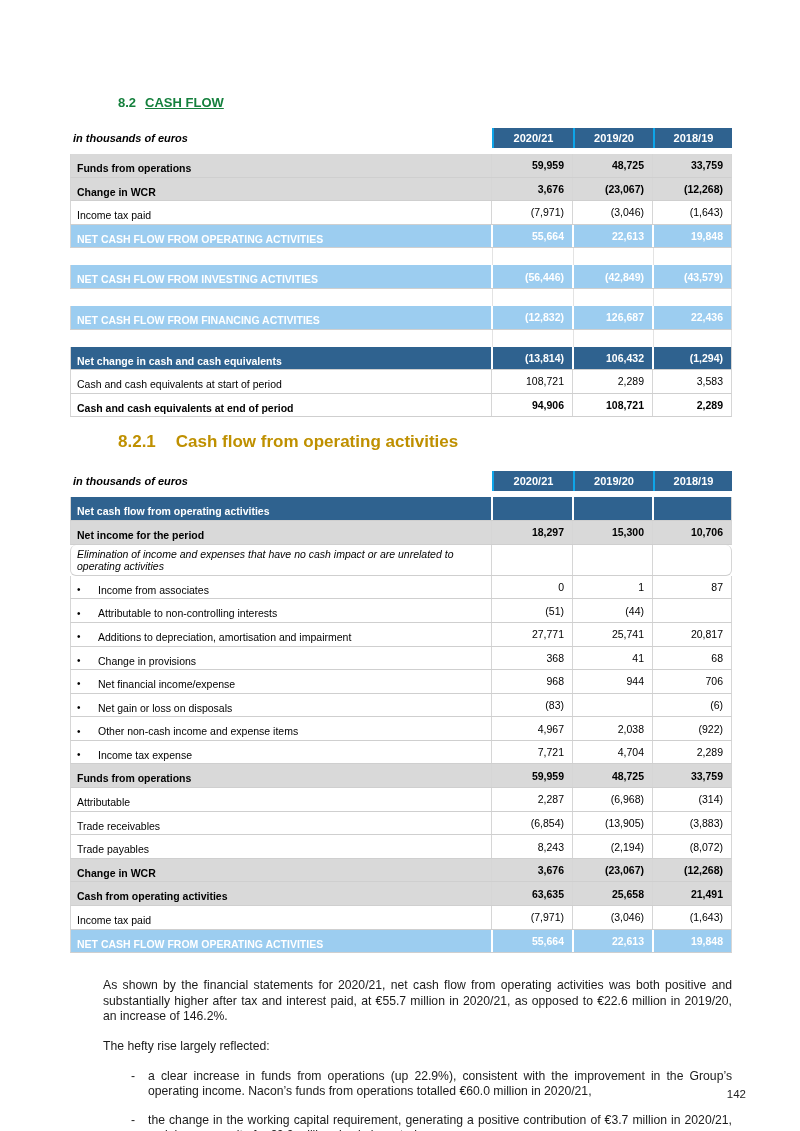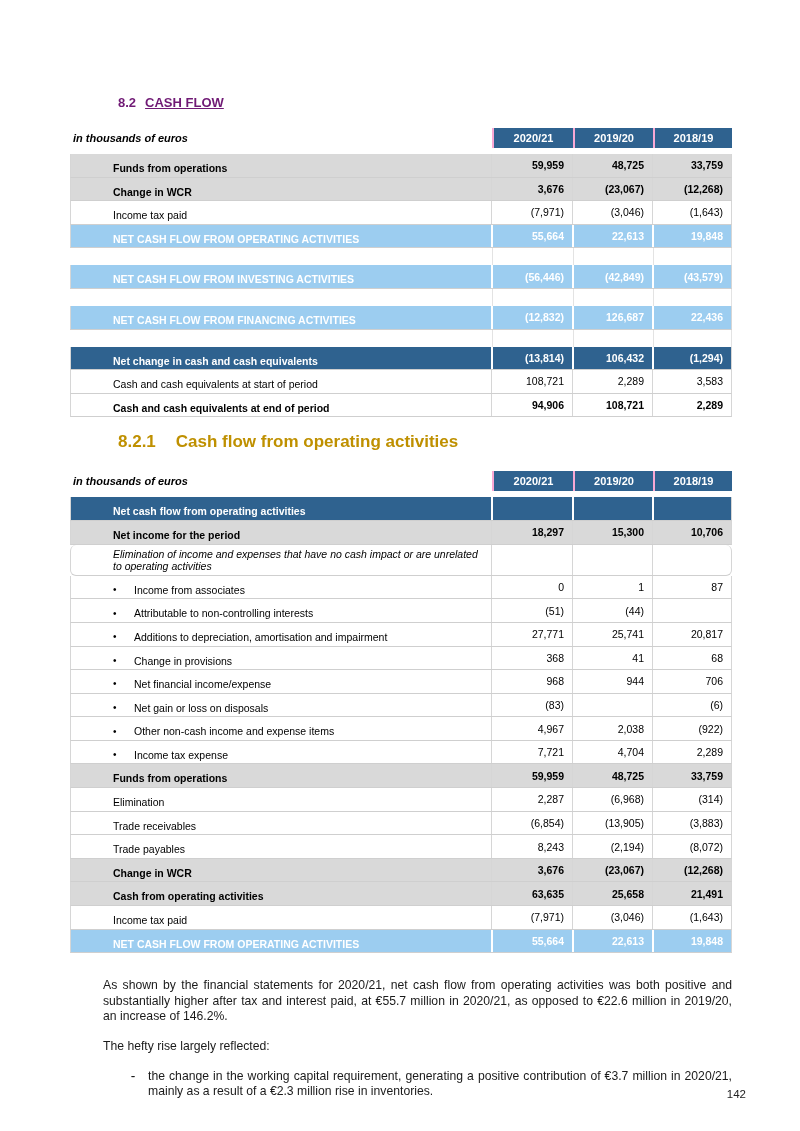"8.2 CASH FLOW" .sec-heading { color: #701a75 -> #15803d }
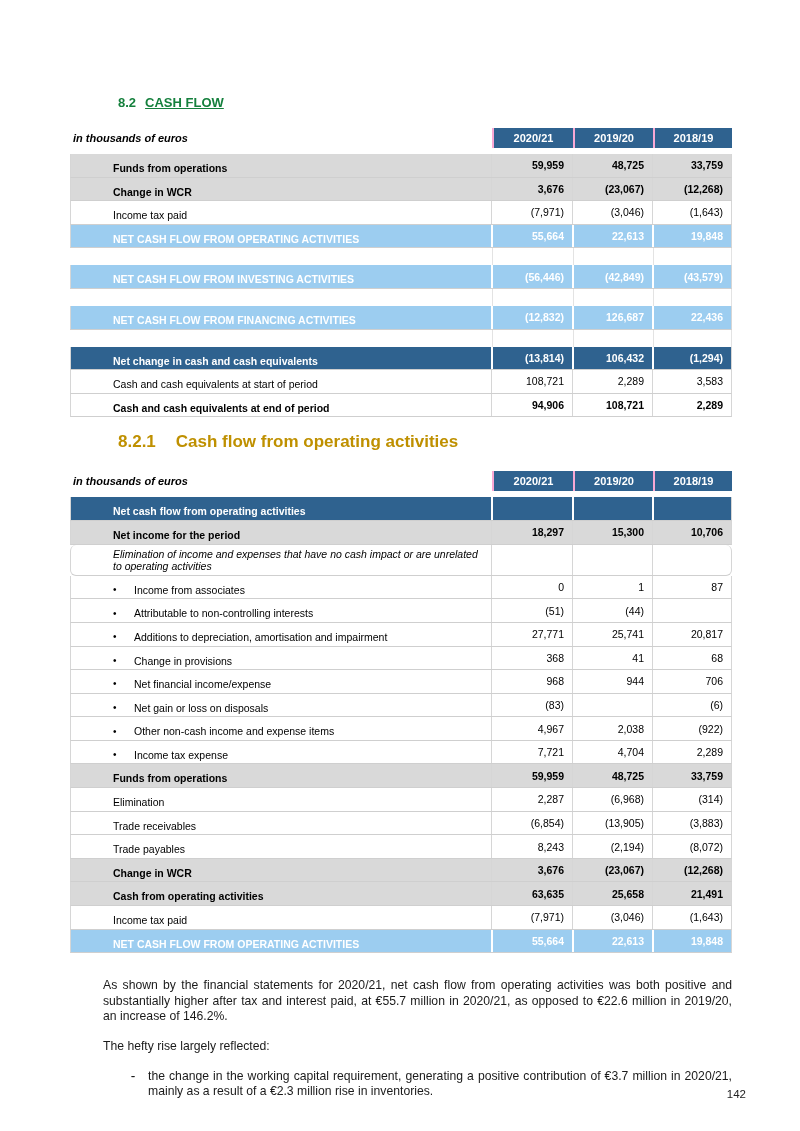"2020/21" .col-head { border-left: 2px solid #f9a8d4 -> 2px solid #0ea5e9 }
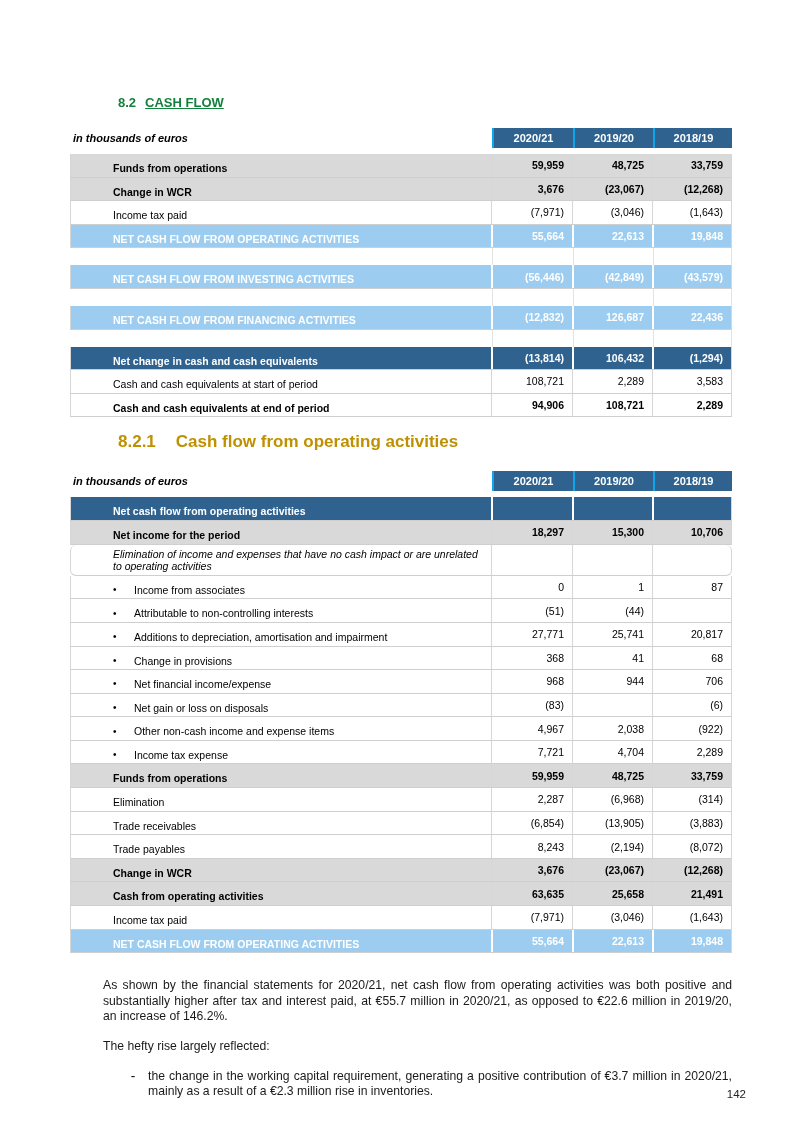"Funds from operations" .cell-label { margin-left: 36px -> none }
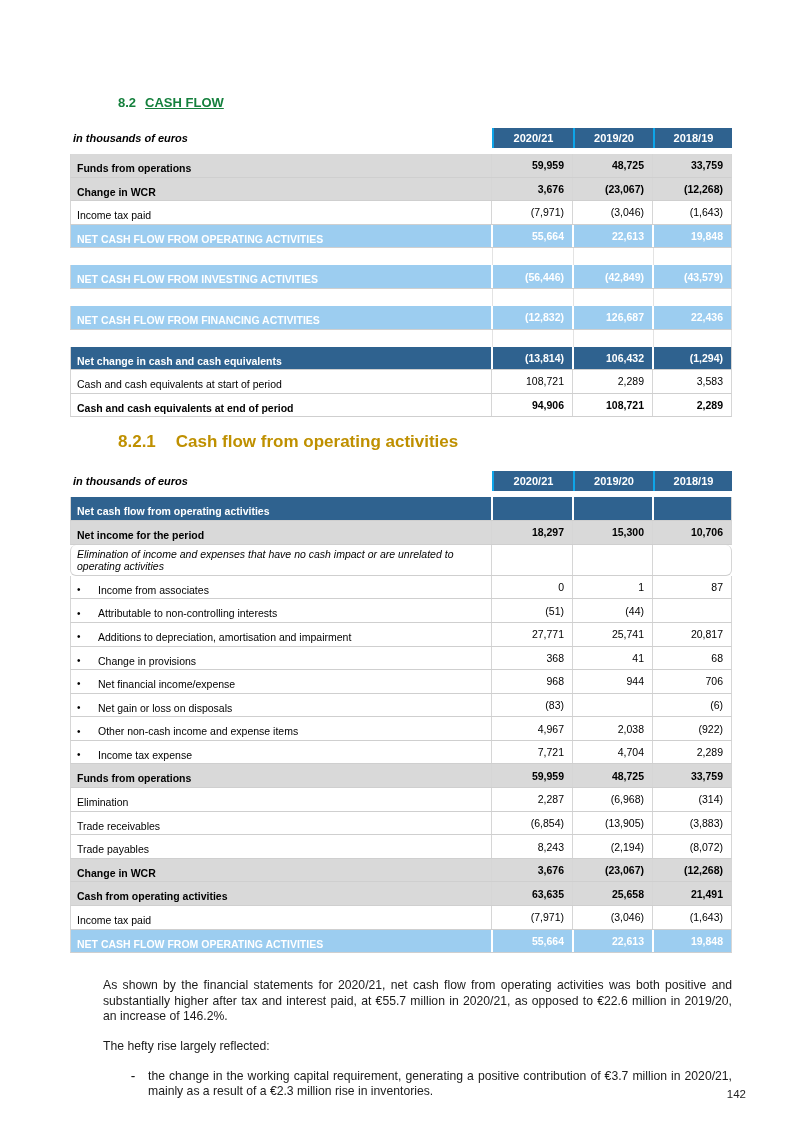"Elimination" div.cell-label { text: Elimination -> Attributable }
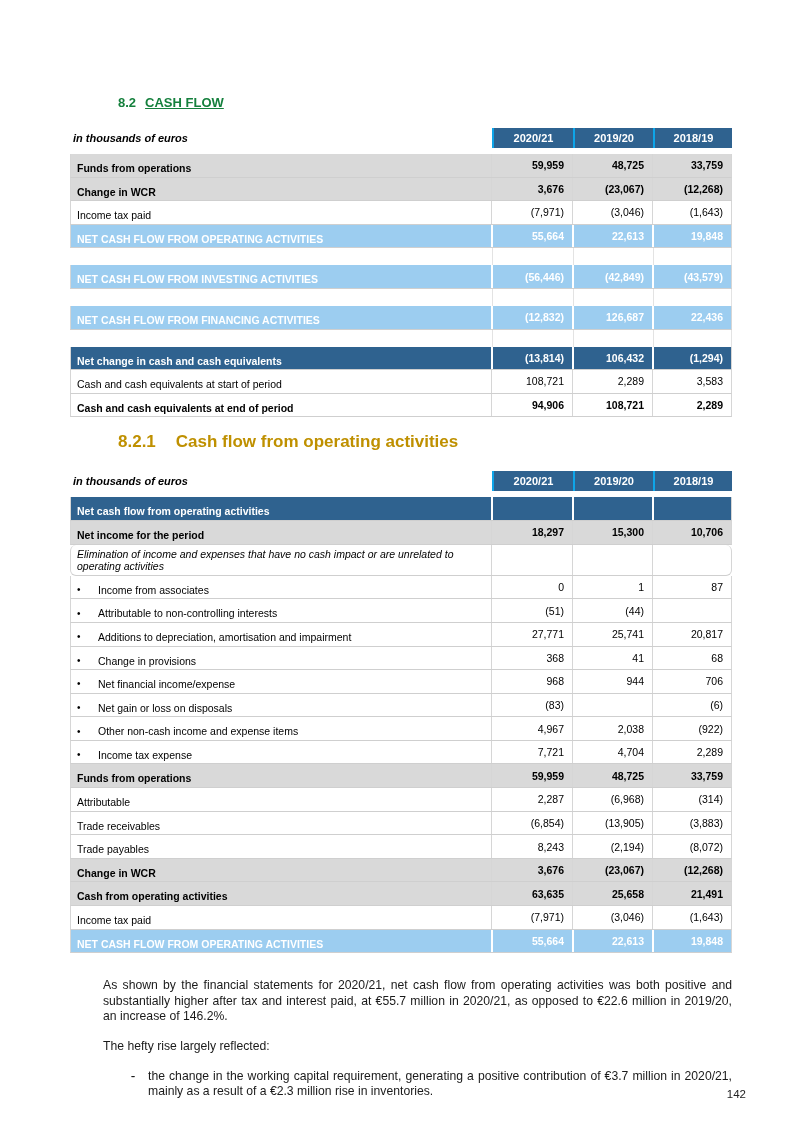"a clear increase in funds" span { html: none -> <span>a clear increase in funds from operations (up 22.9%), consistent with the improvement in the Group’s operating income. Nacon’s funds from operations totalled €60.0 million in 2020/21,</span> }
